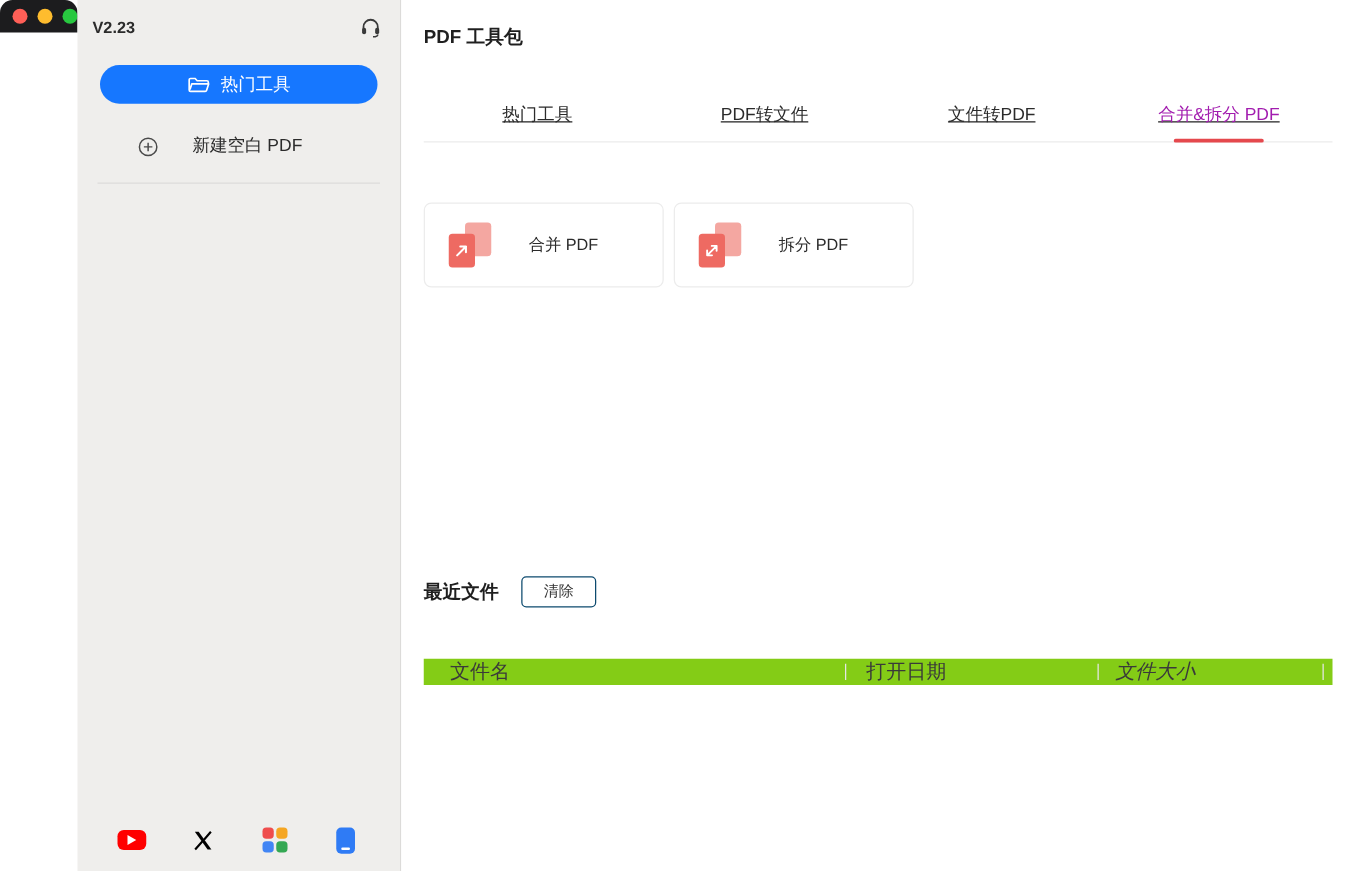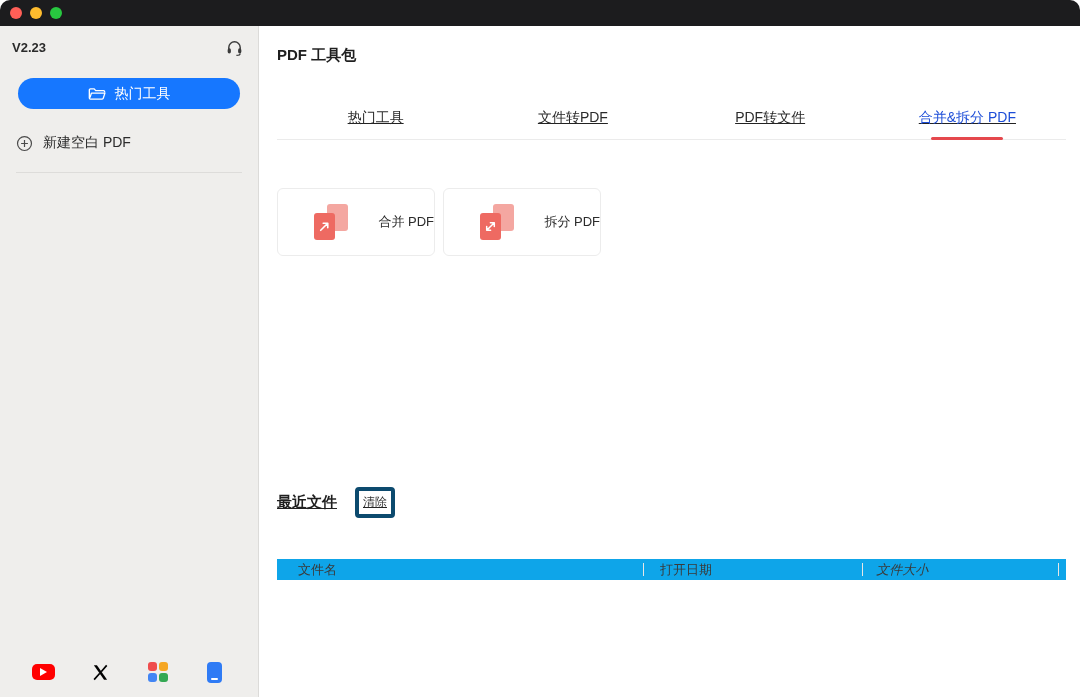"V2.23" .window { flex-direction: column -> none }
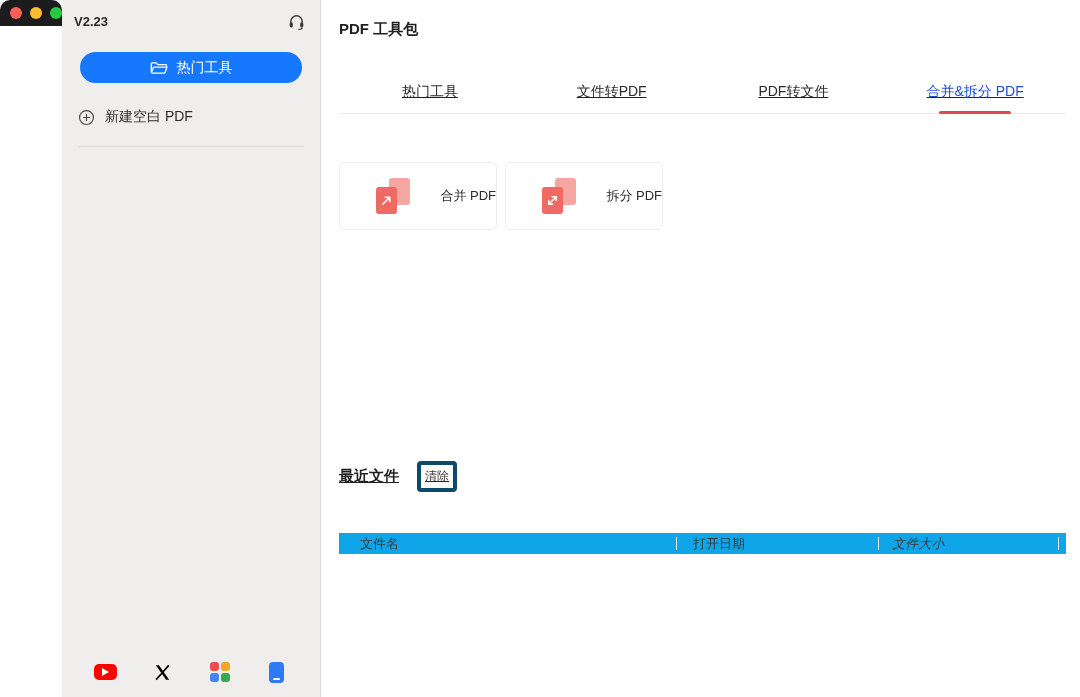"文件转PDF" div.tab { order: before "PDF转文件" -> after "PDF转文件" }
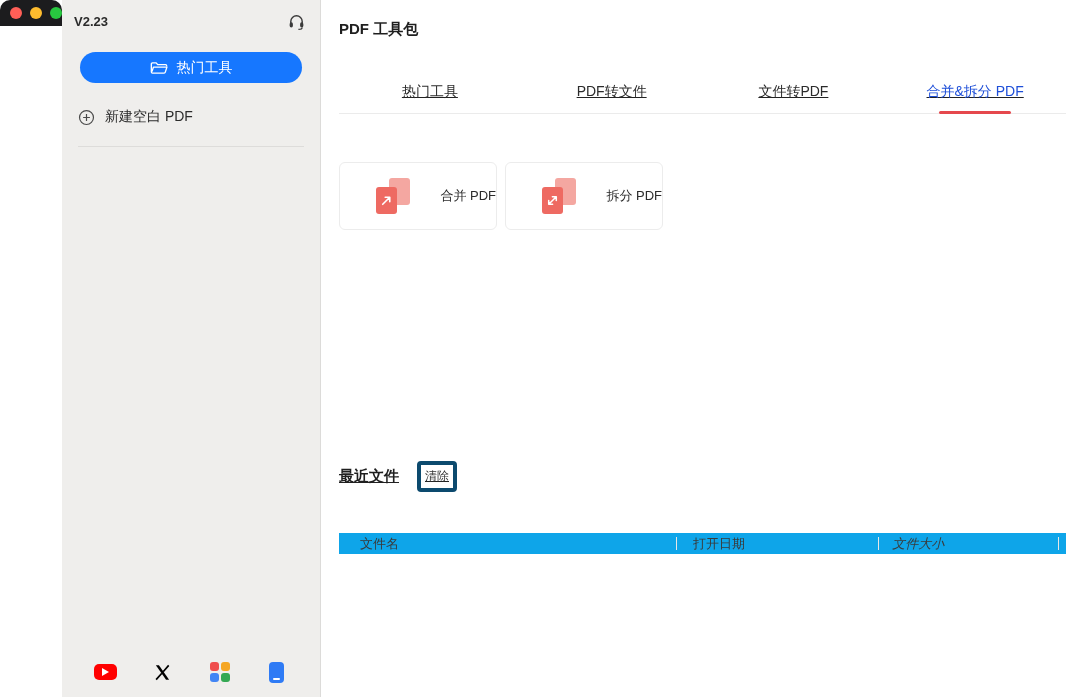"合并&拆分 PDF" .tab.active { color: #1d4ed8 -> #a21caf }
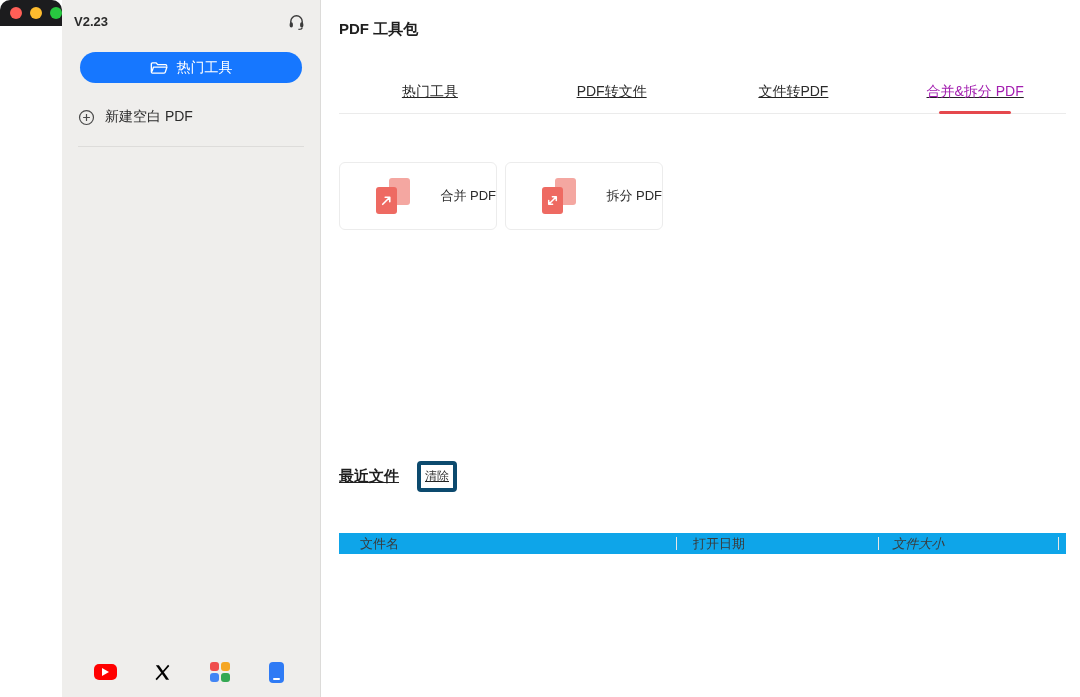"新建空白 PDF" .side-row { gap: 10px -> 27px; padding-left: 16px -> 48px }
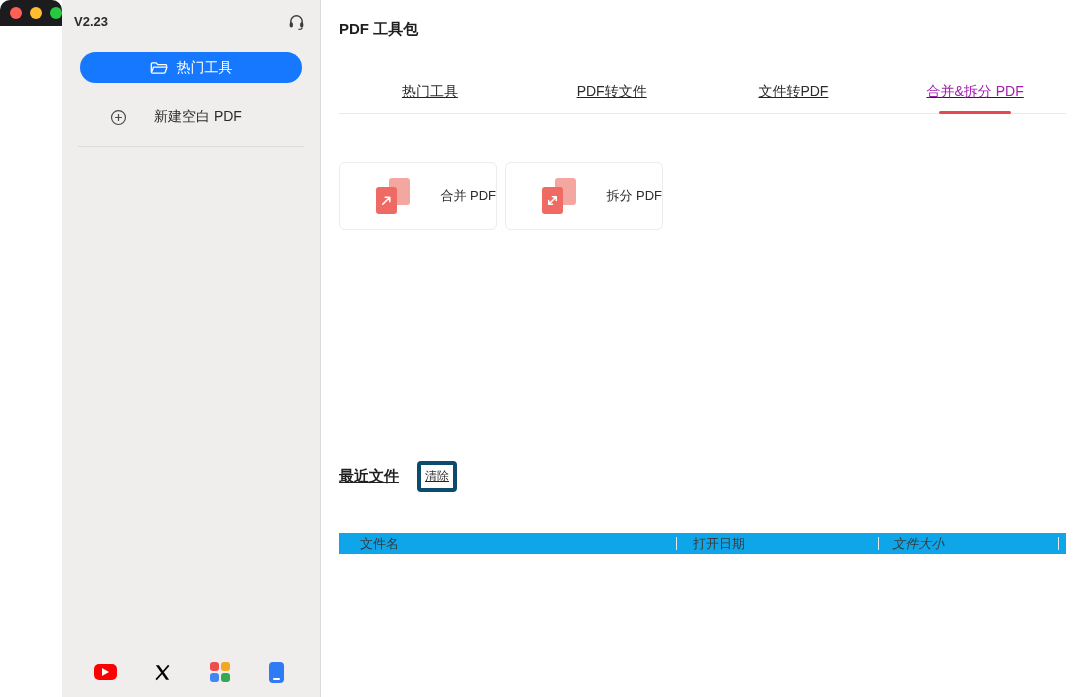"合并 PDF" .tool-card { justify-content: flex-end -> none; width: 158px -> 192px }
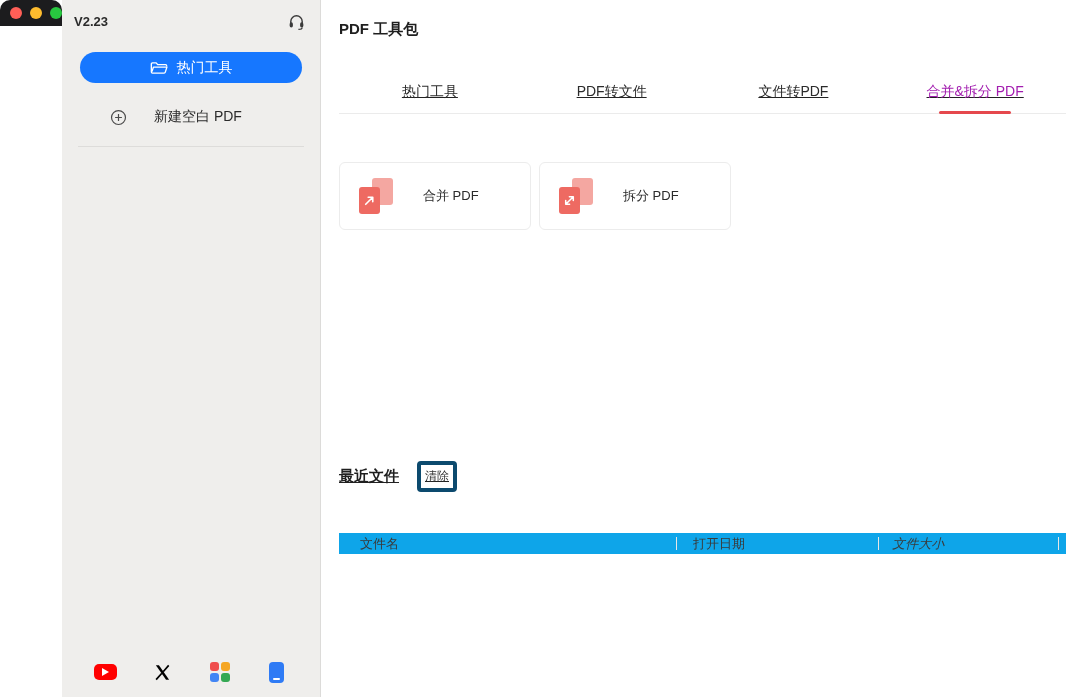"最近文件" .recent-header { text-decoration: underline -> none }
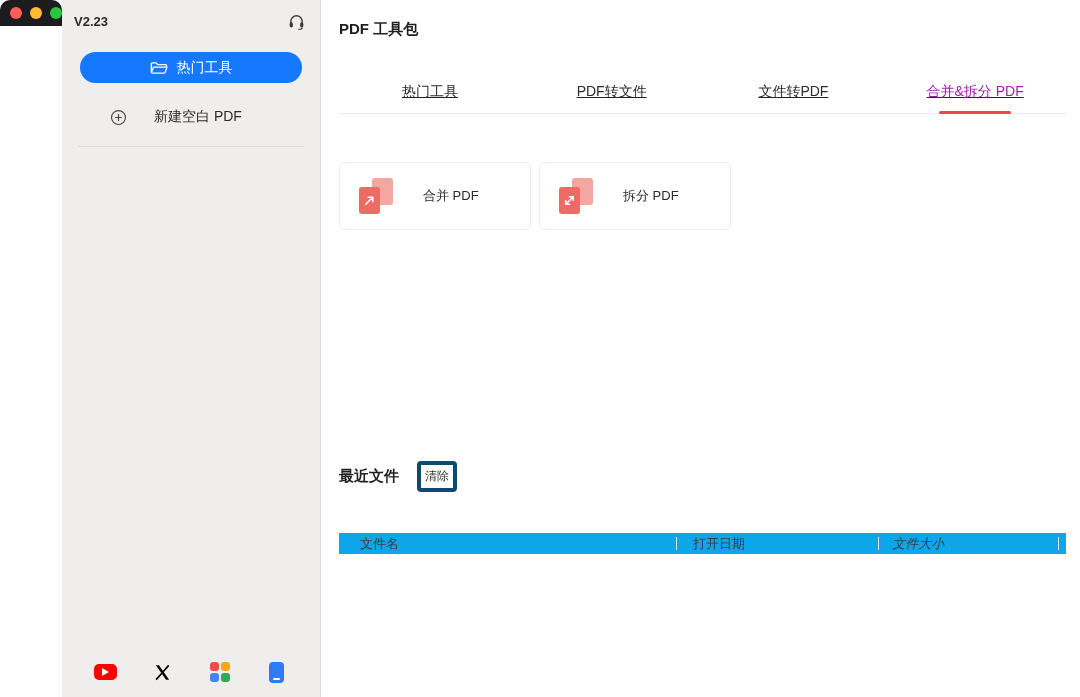"清除" .clear-btn { border: 4px solid #0c4a6e -> 1px solid #0c4a6e; padding: 3px 4px -> 3px 17px }
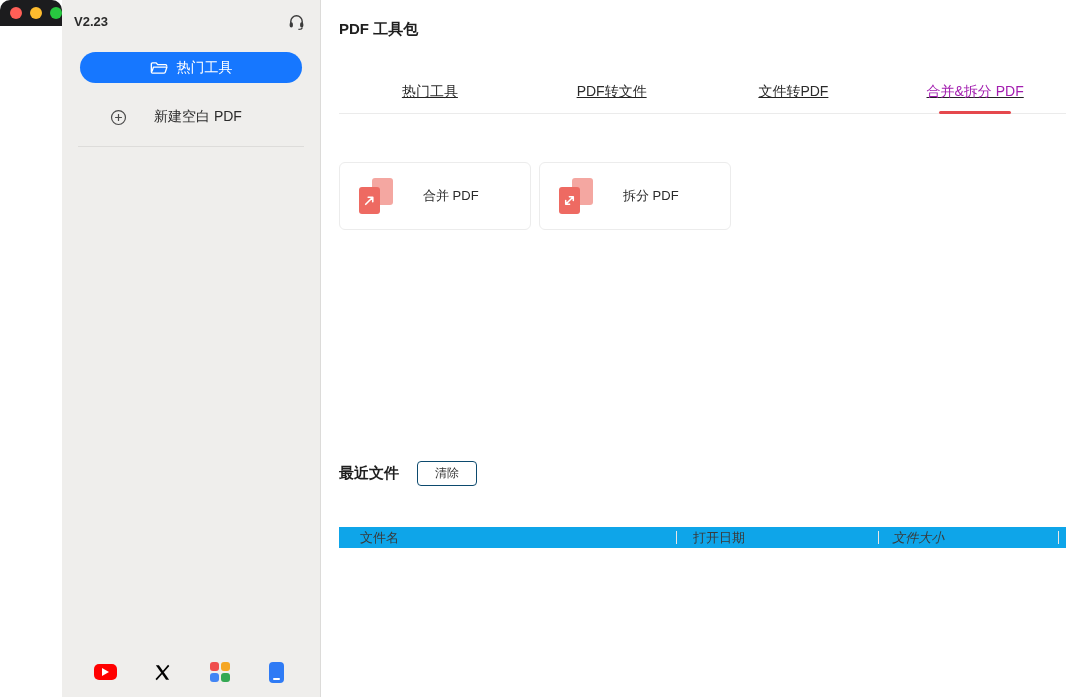"文件名" .table-header { background: #0ea5e9 -> #84cc16; font-size: 13px -> 16px }
